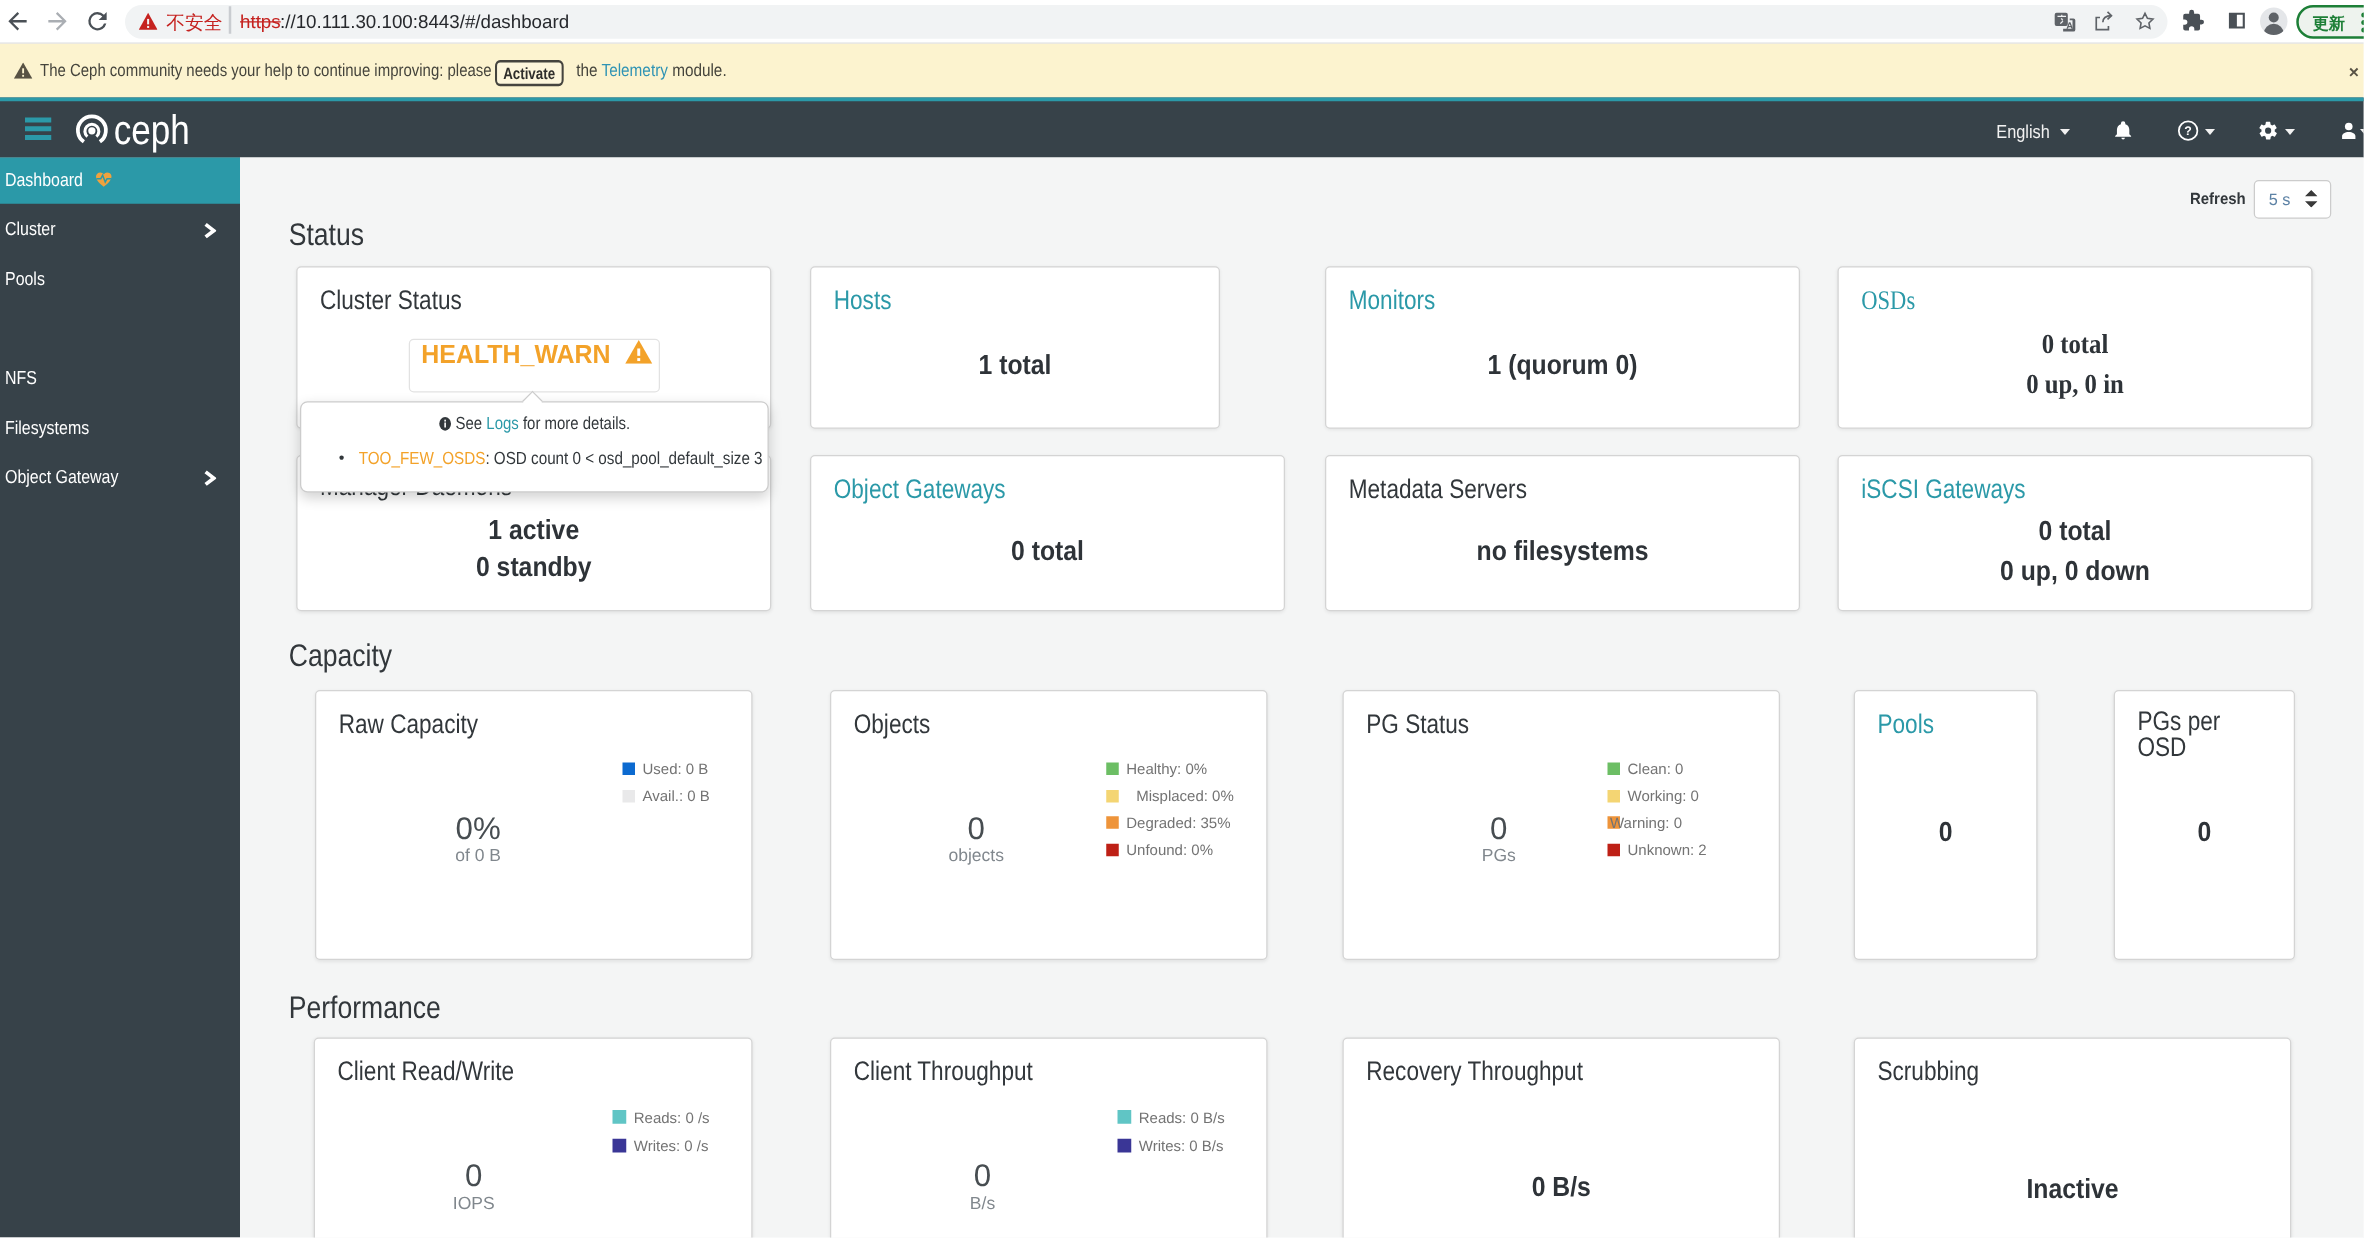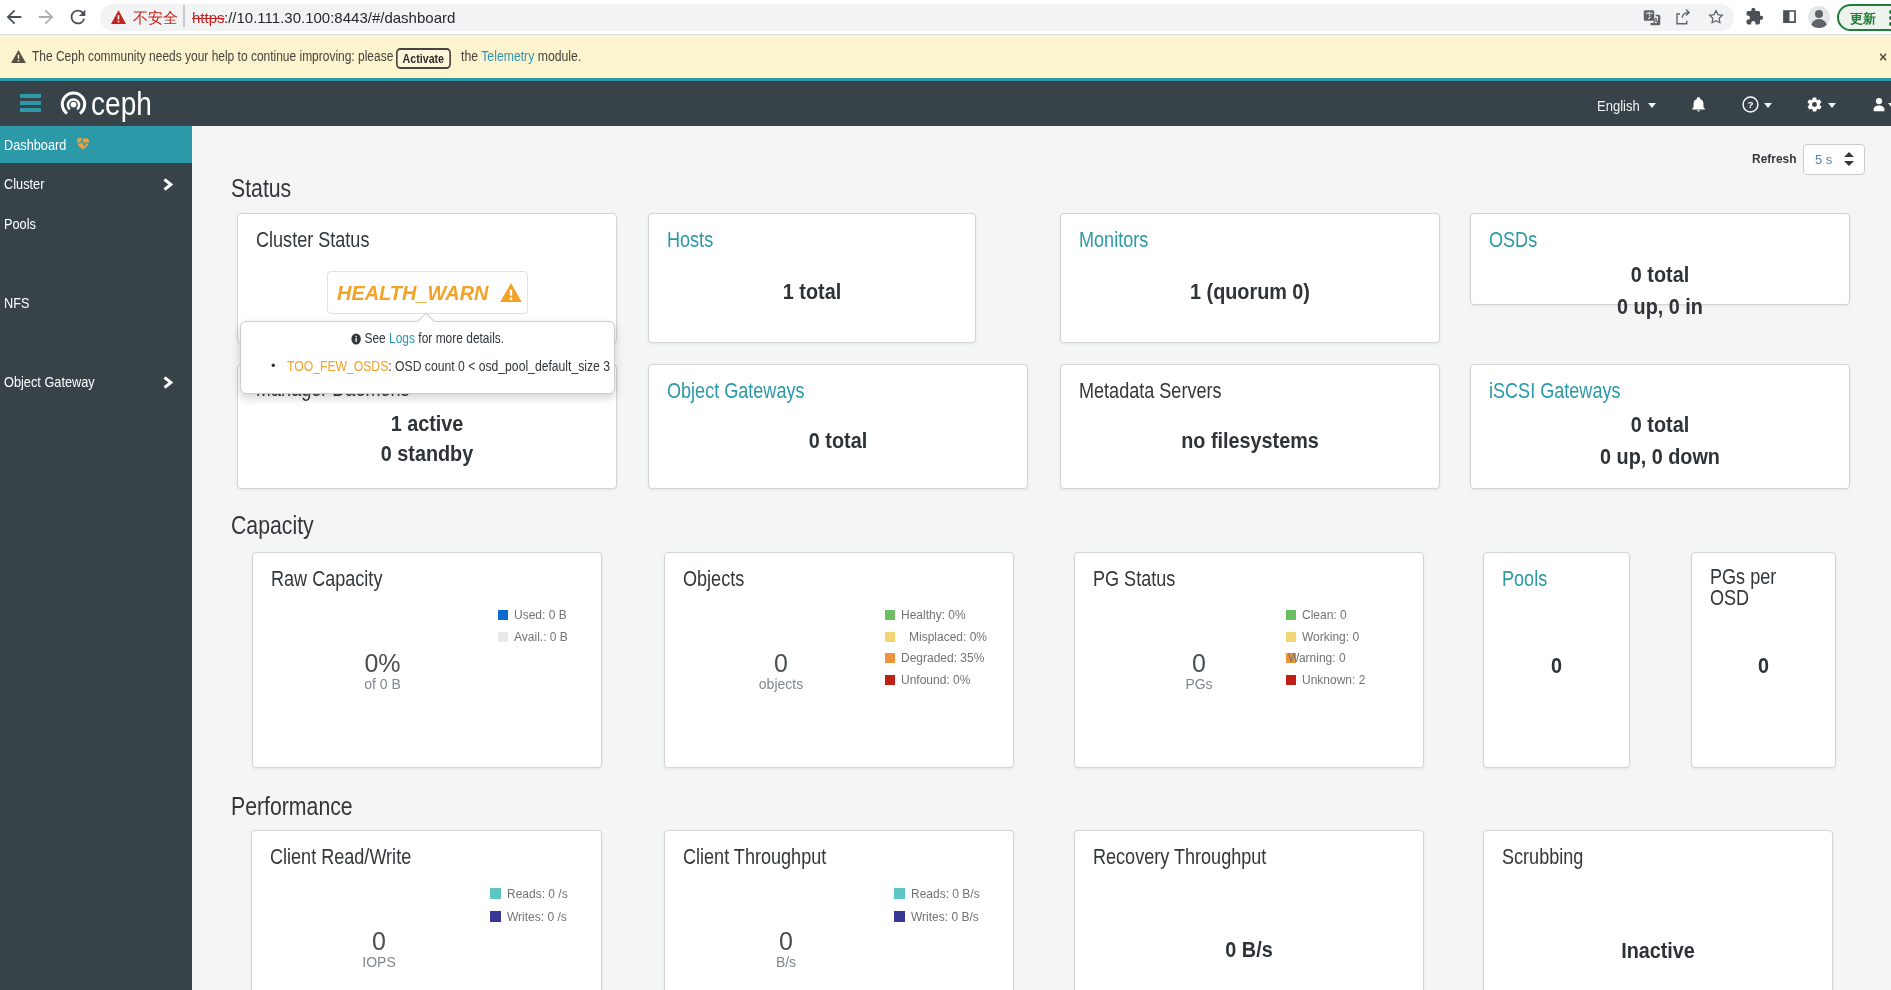"OSDs" div.card { font-family: none -> Liberation Serif, serif; height: 92px -> 130px }
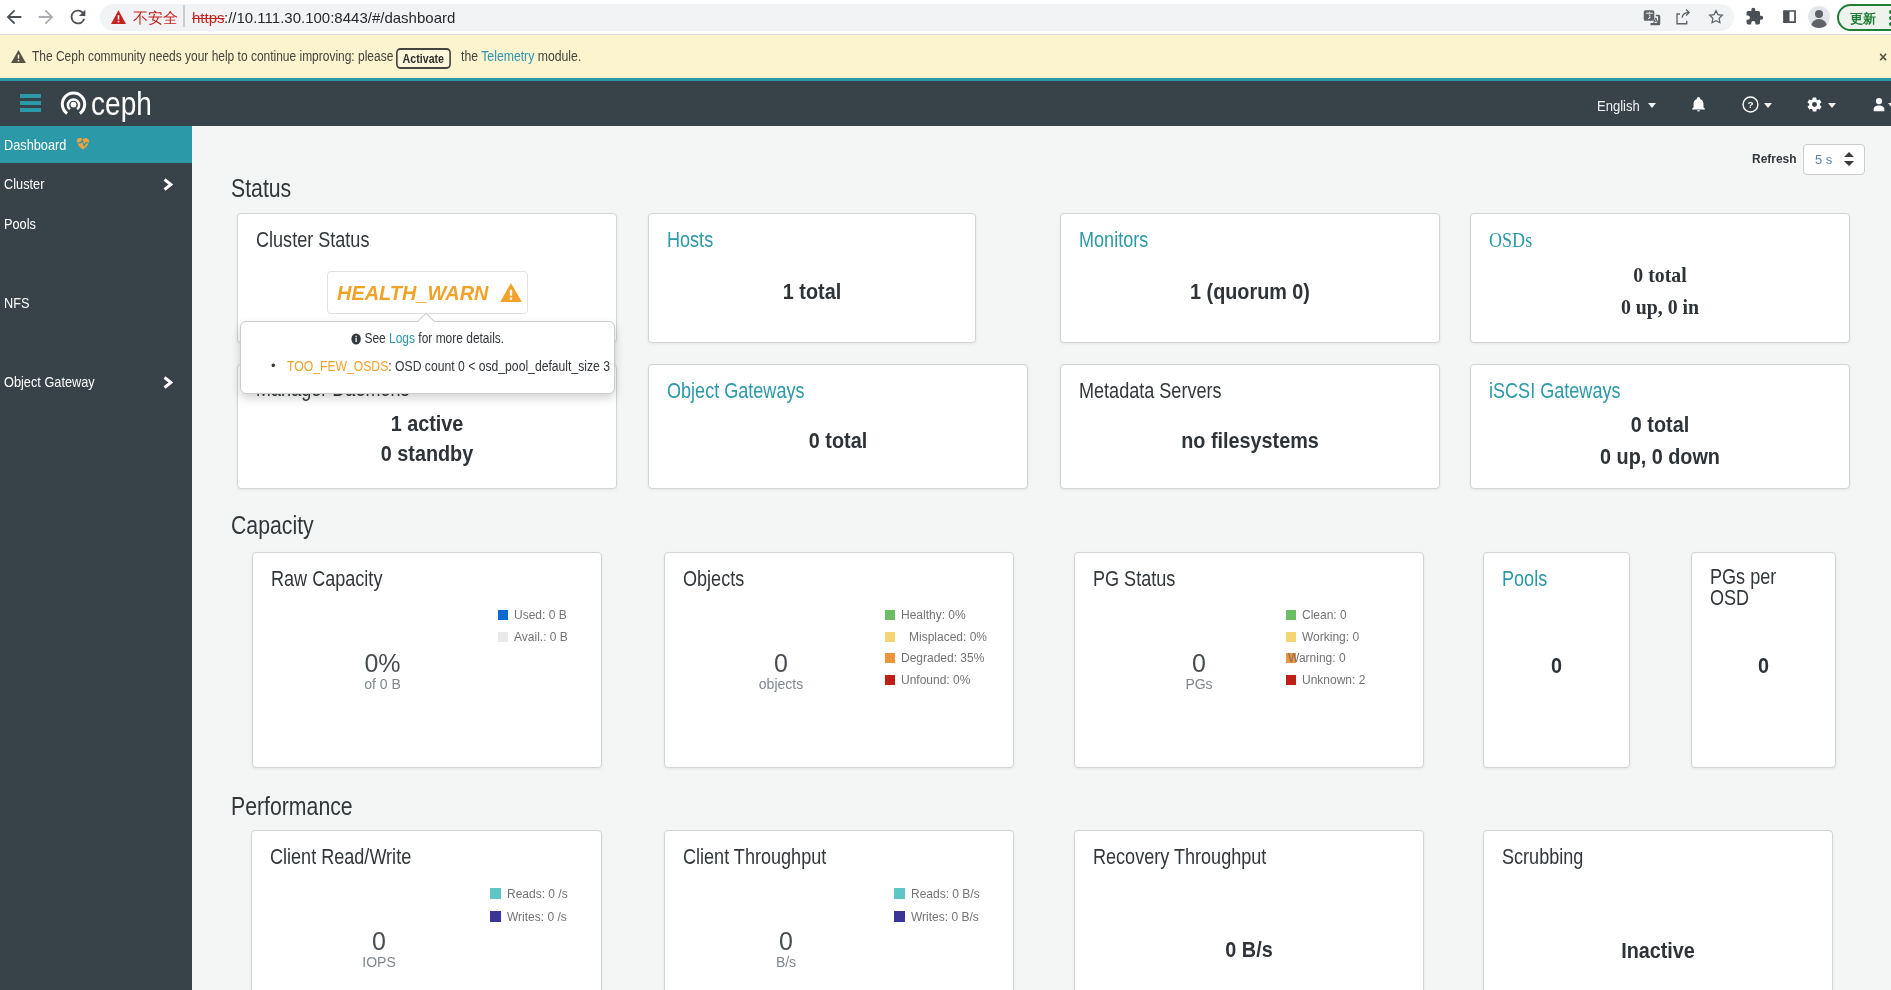"HEALTH_WARN" div { align-items: center -> none; font-style: italic -> none }
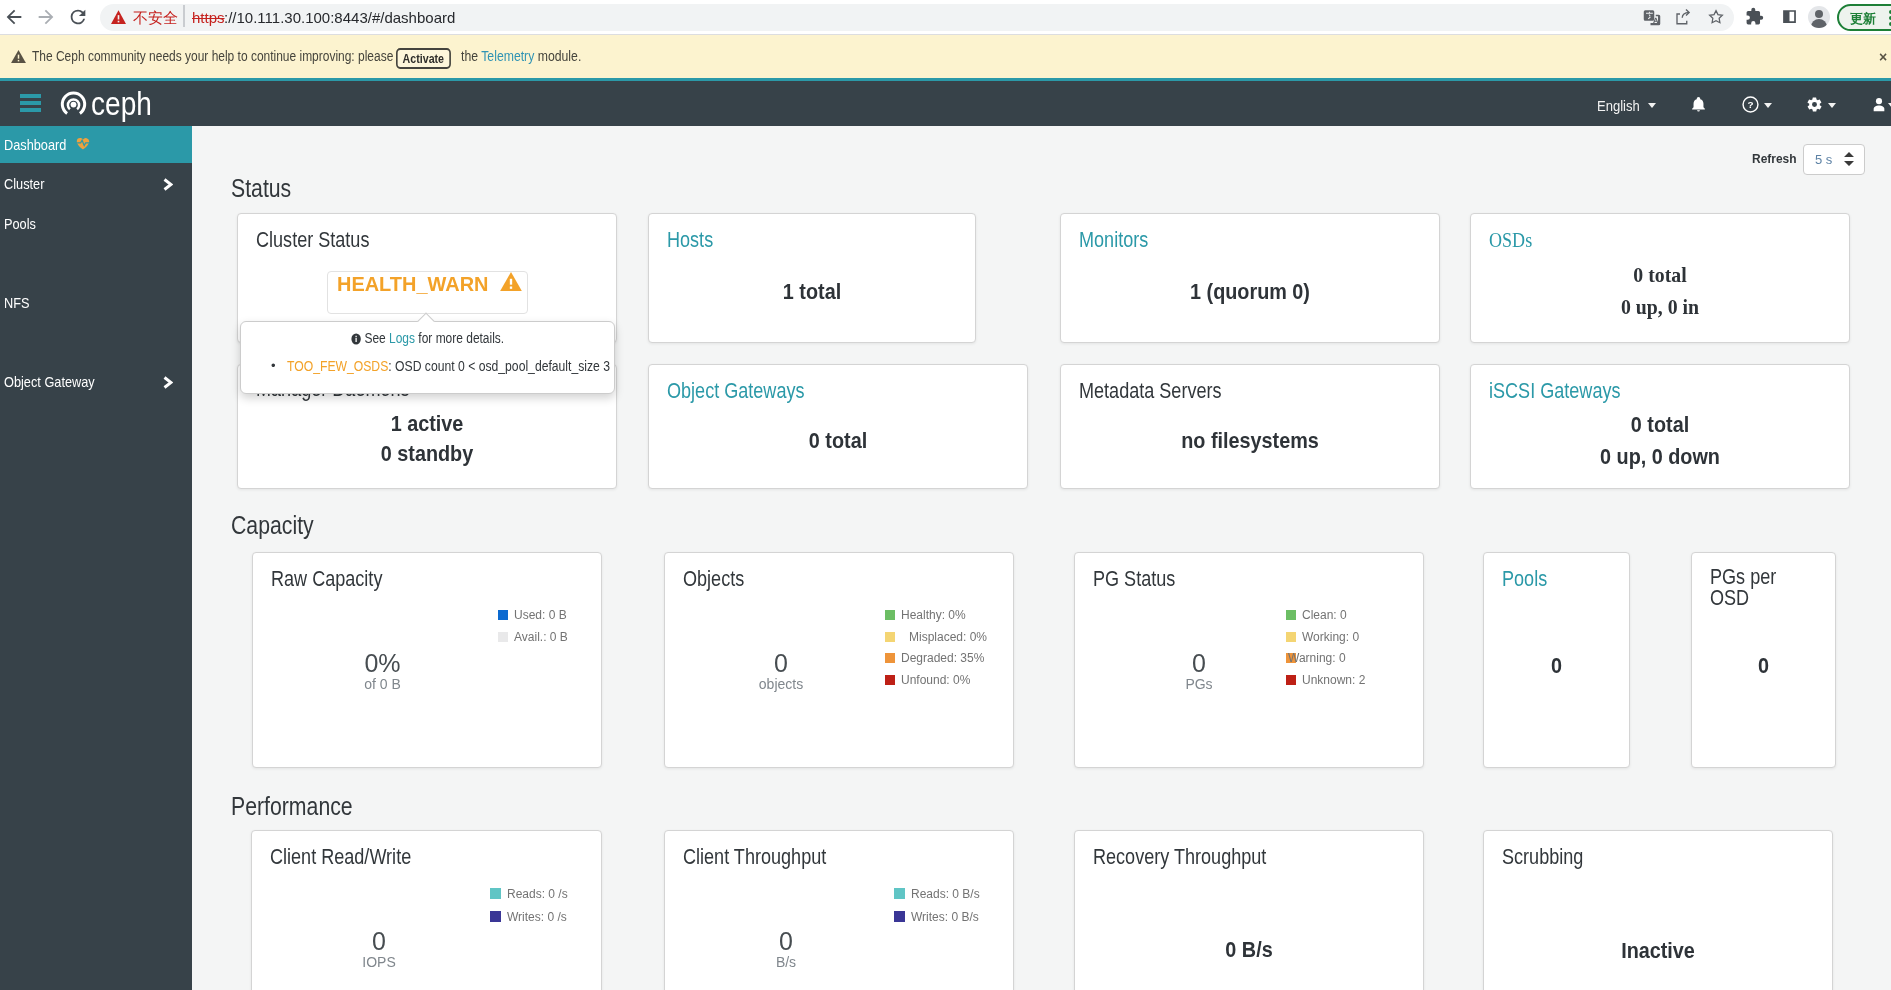"Filesystems" div.sbitem { html: none -> <div><span>Filesystems</span></div> }
